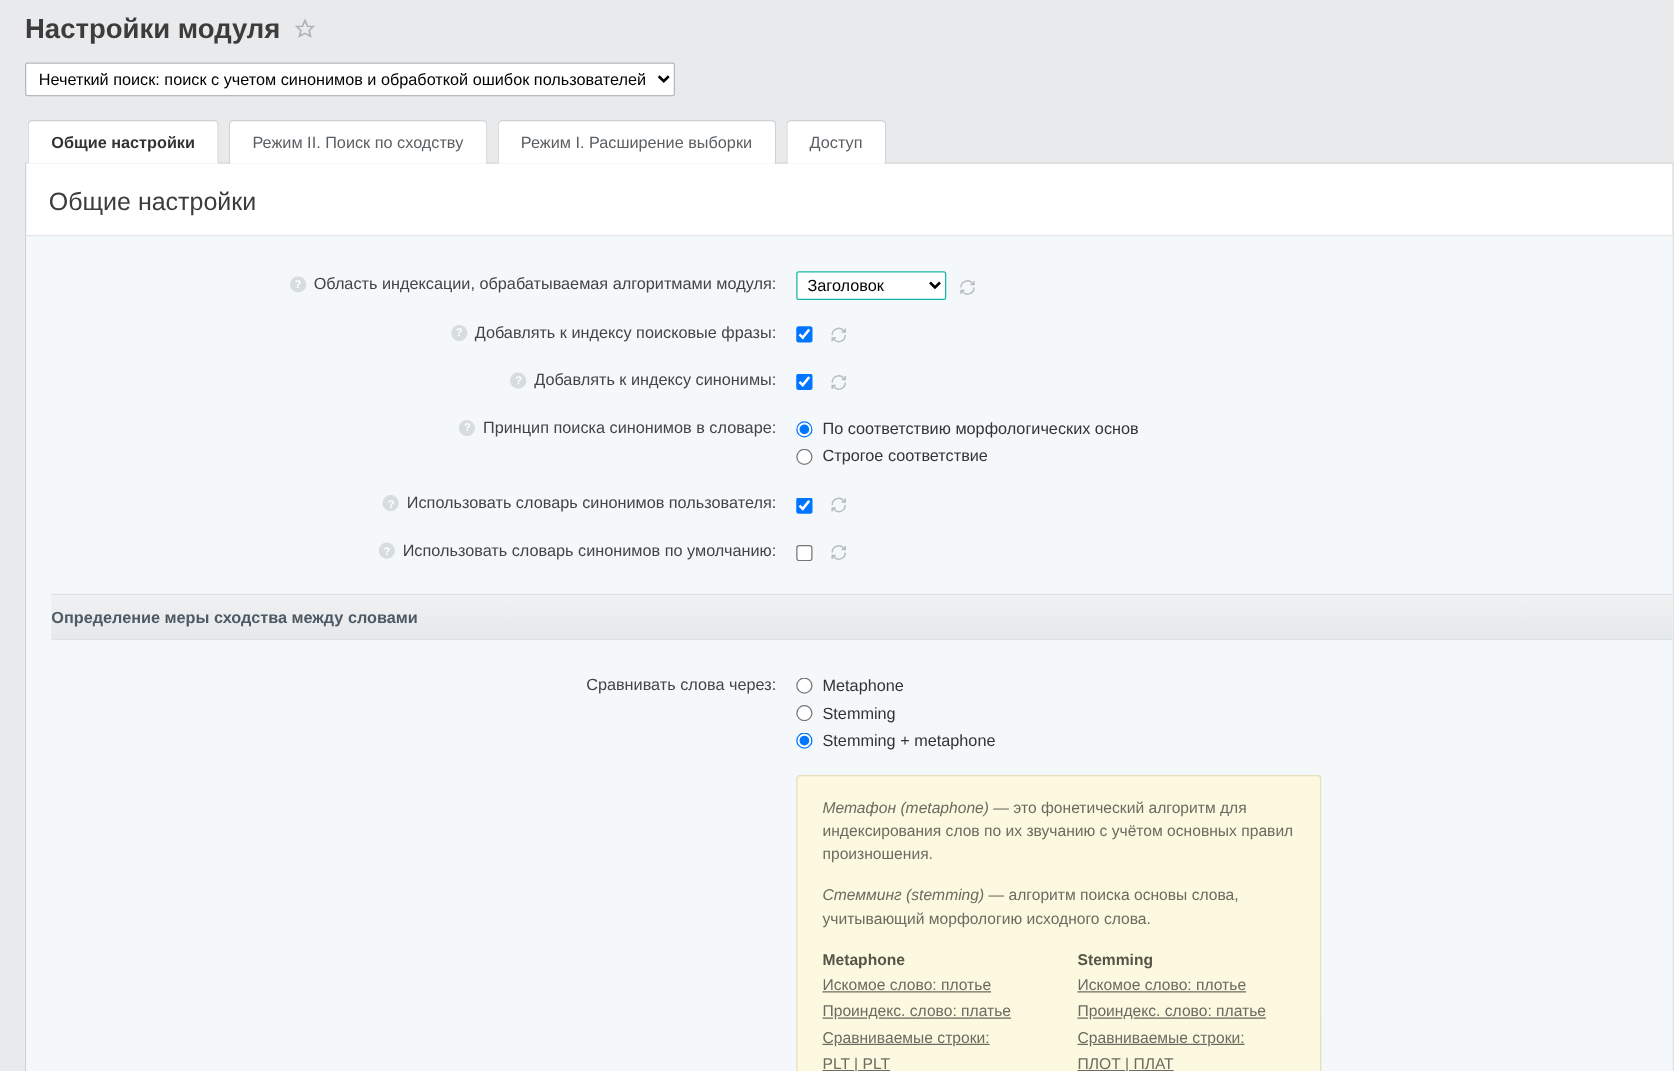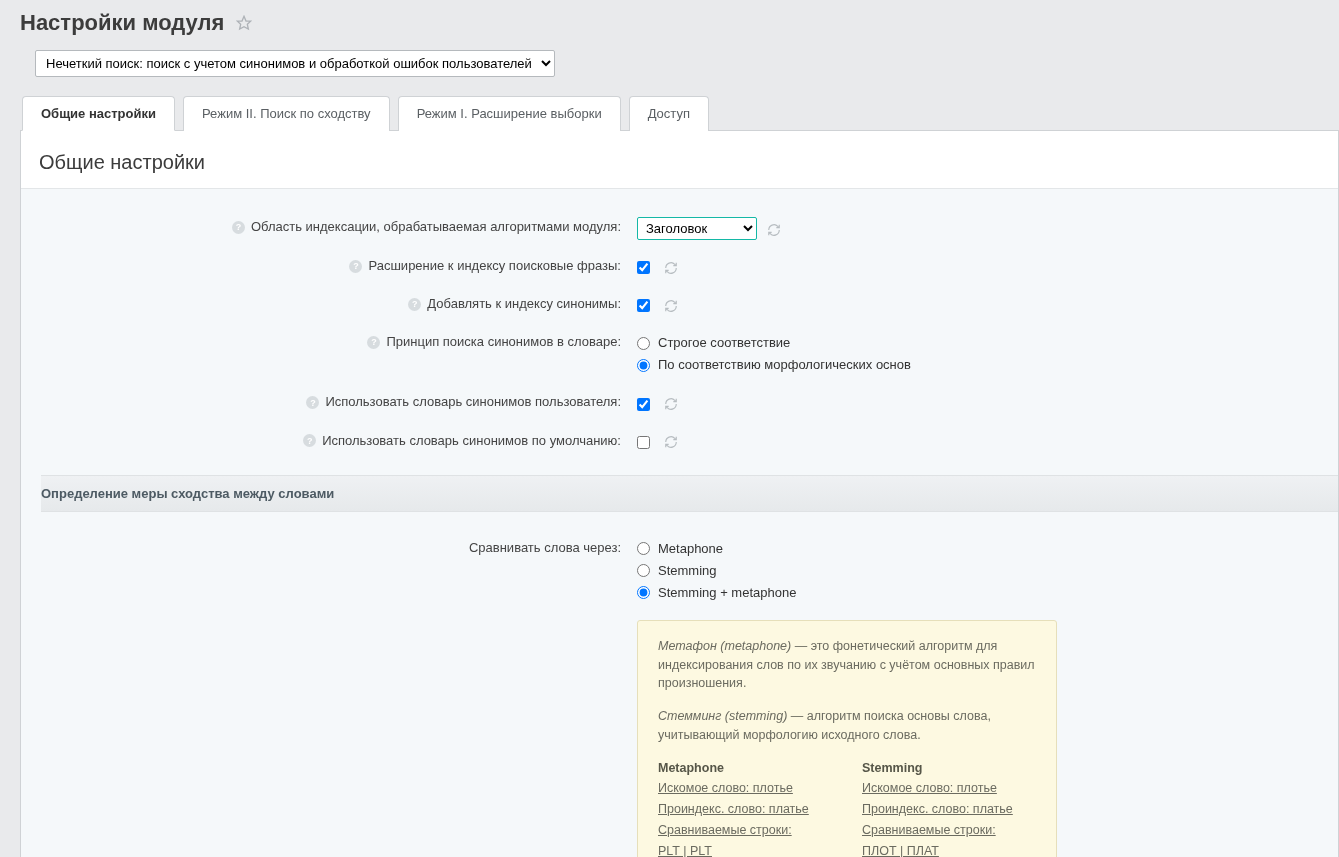"Нечеткий поиск: поиск с учетом" select.big-select { margin-left: 15px -> none }
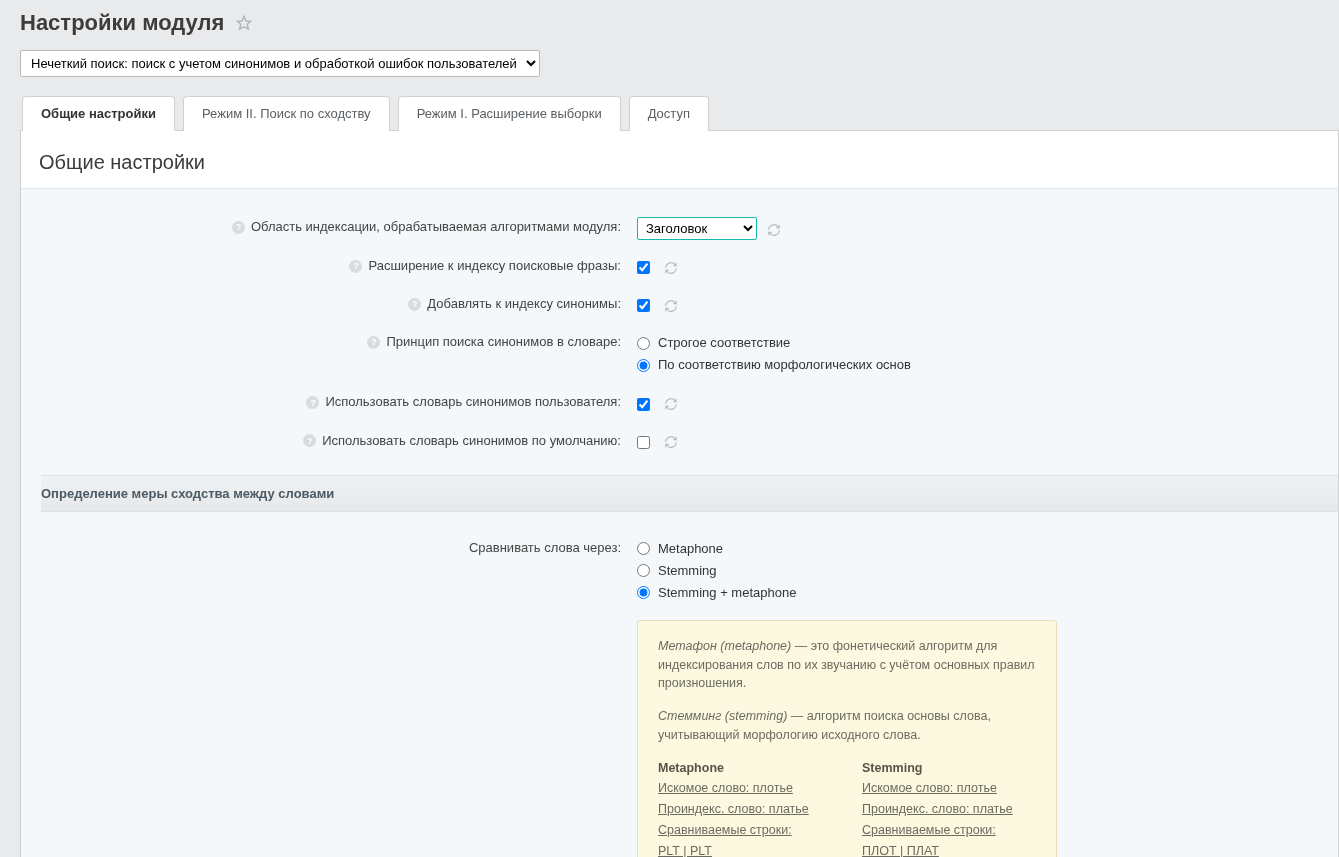"Расширение к индексу поисковые фразы:" span { text: Расширение -> Добавлять }
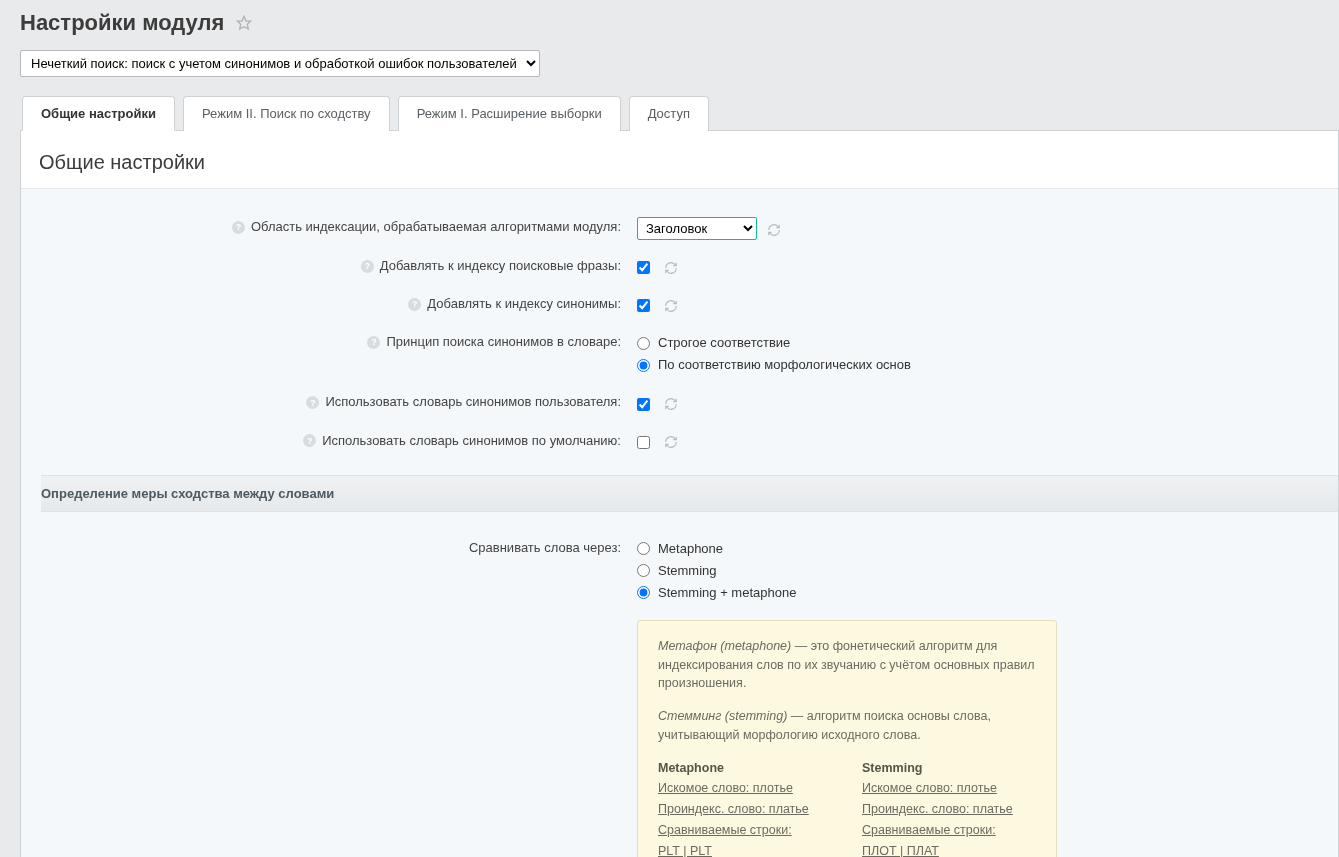"Строгое соответствие" div.radio-line { order: before "По соответствию морфологических основ" -> after "По соответствию морфологических основ" }
